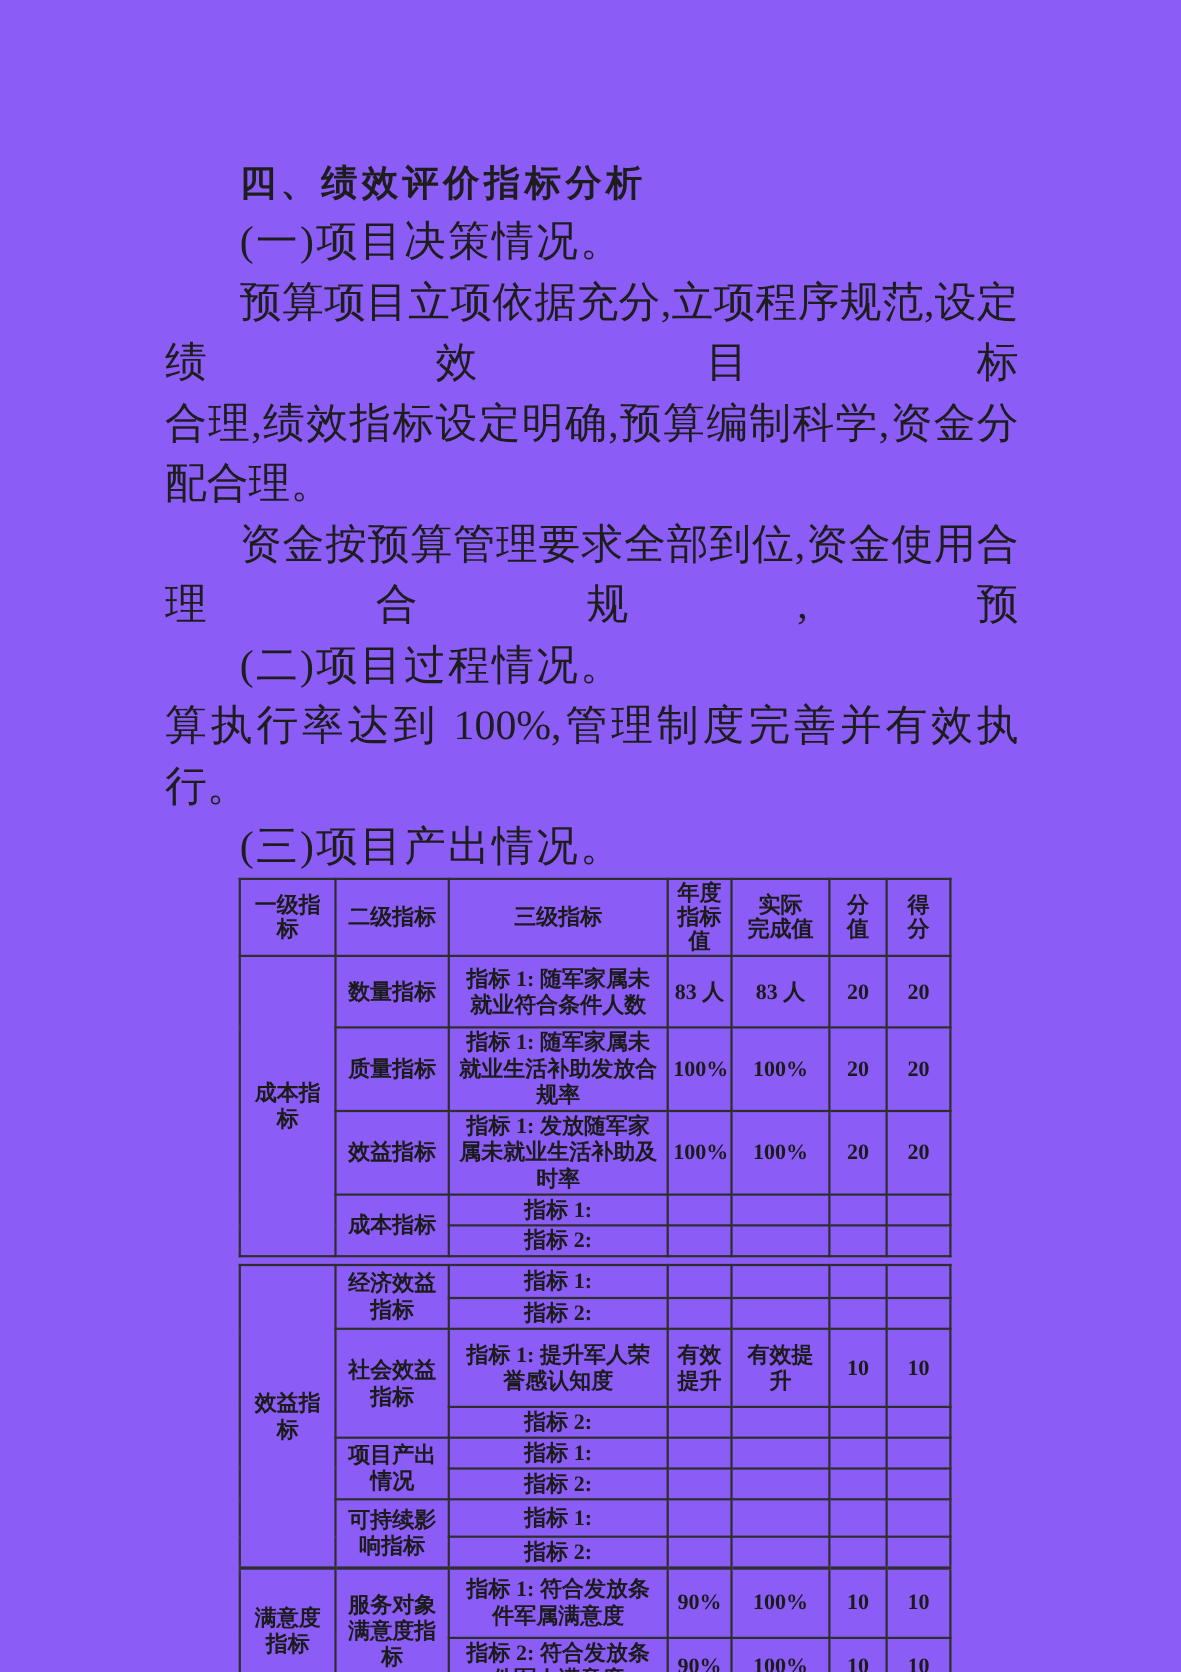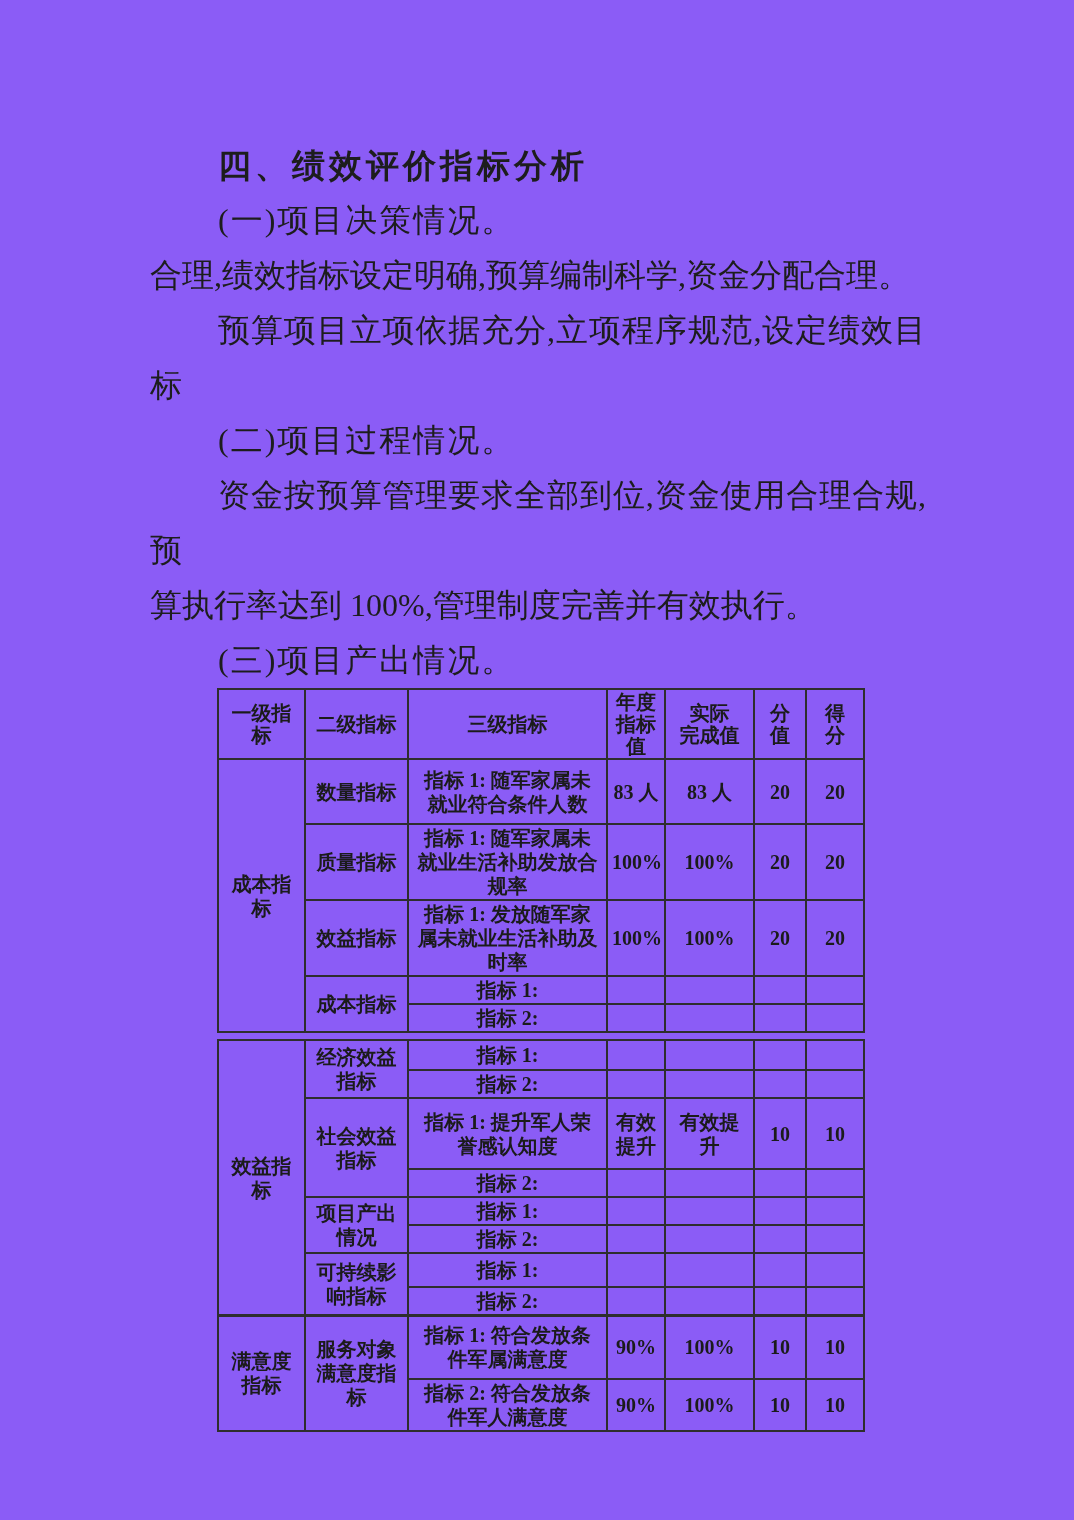"(一)项目决策情况。" .line { font-size: 32px -> 38px }
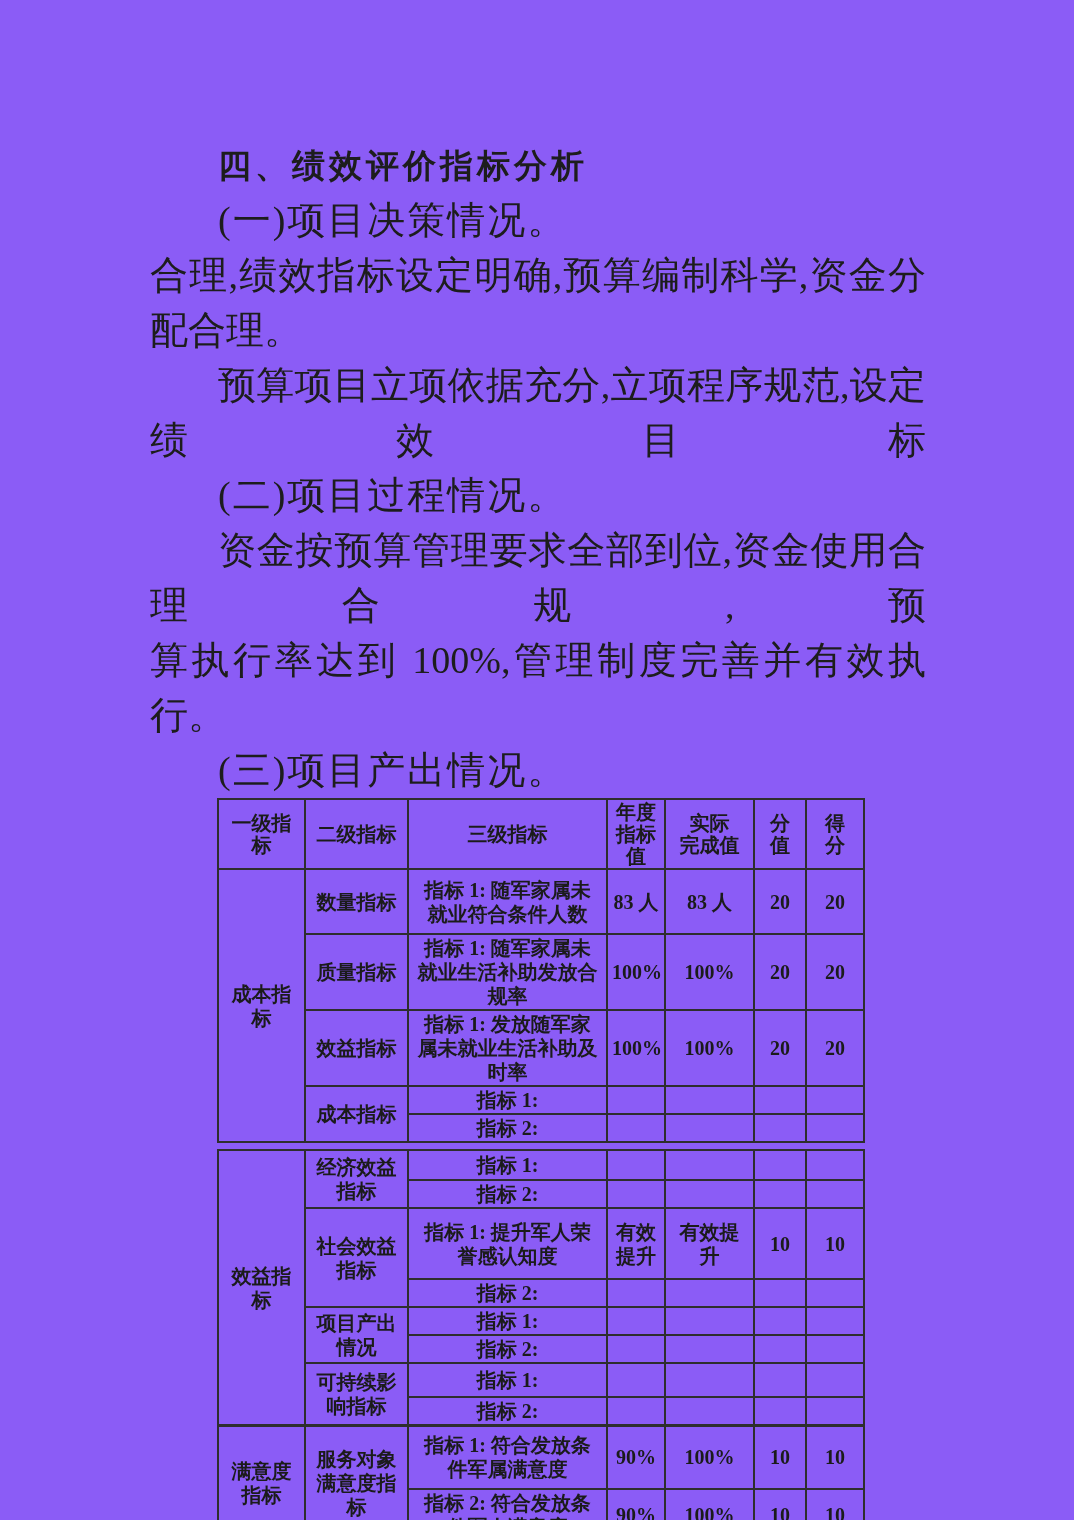"合理,绩效指标设定明确,预算编制科学,资金分配合理。" div.line { order: before "预算项目立项依据充分,立项程序规范,设定绩效目标" -> after "预算项目立项依据充分,立项程序规范,设定绩效目标" }
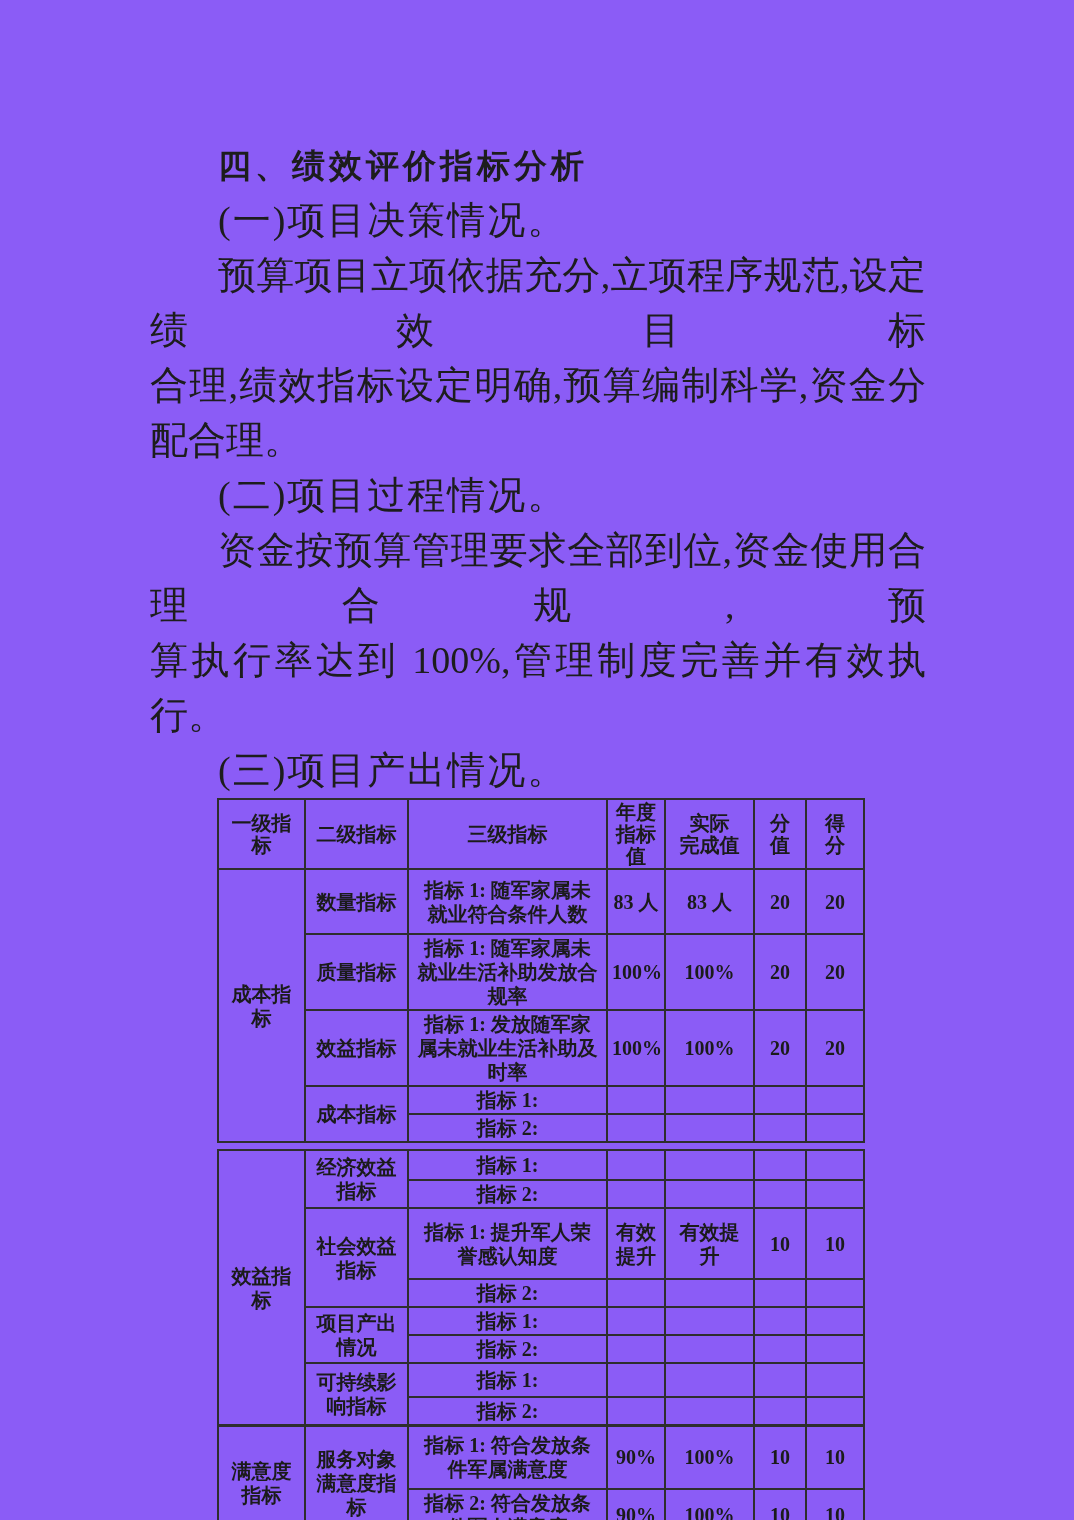"(二)项目过程情况。" div.line { order: before "资金按预算管理要求全部到位,资金使用合理合规,预" -> after "资金按预算管理要求全部到位,资金使用合理合规,预" }
